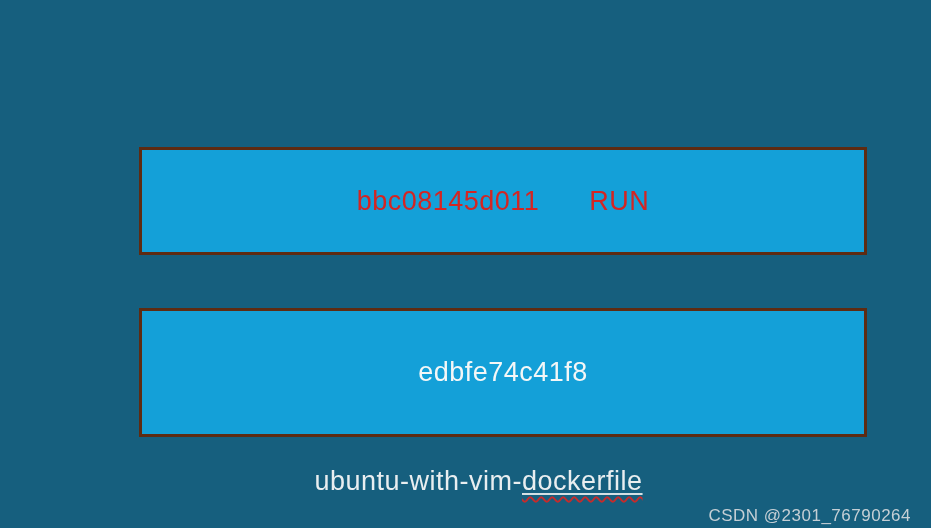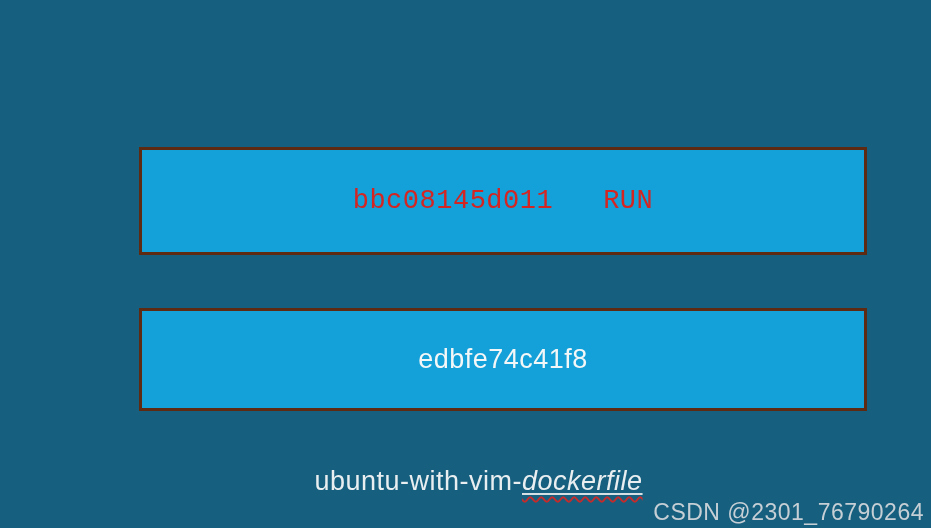"bbc08145d011" .layer-top { font-family: Liberation Mono, monospace -> none }
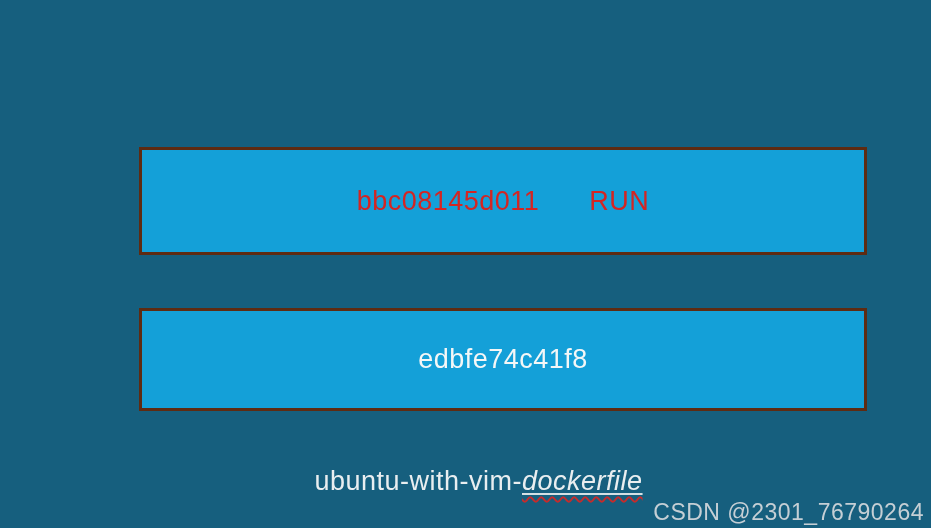"edbfe74c41f8" .layer-bottom { height: 103px -> 129px }
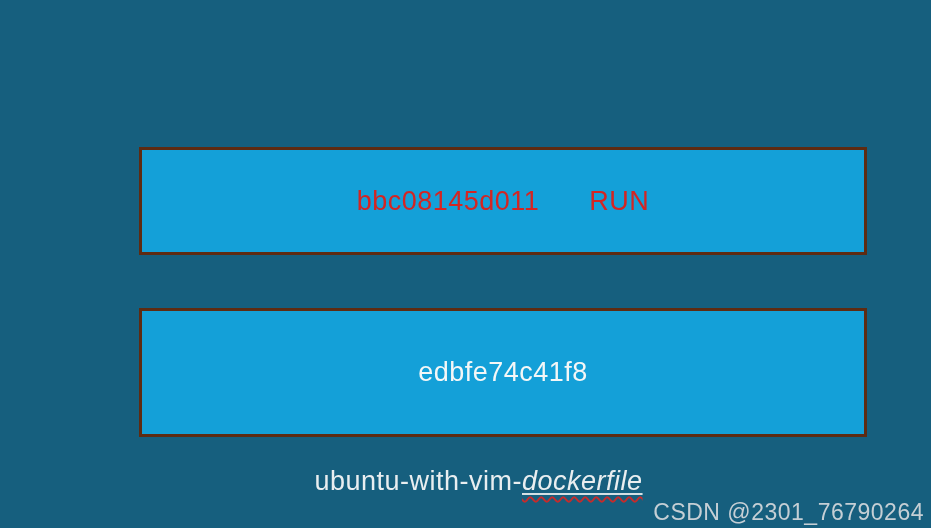"dockerfile" .caption .u { font-style: italic -> none }
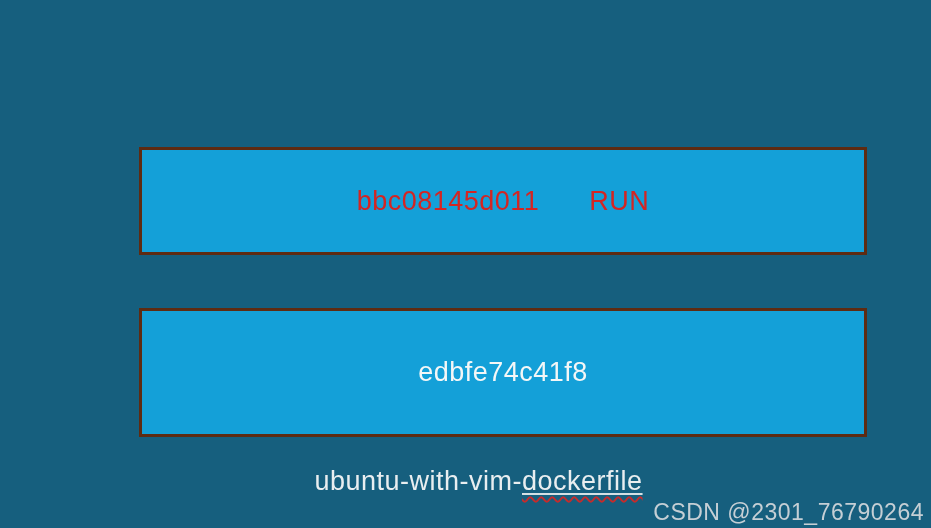"CSDN @2301_76790264" .watermark { font-size: 23px -> 17px; right: 7px -> 20px }
